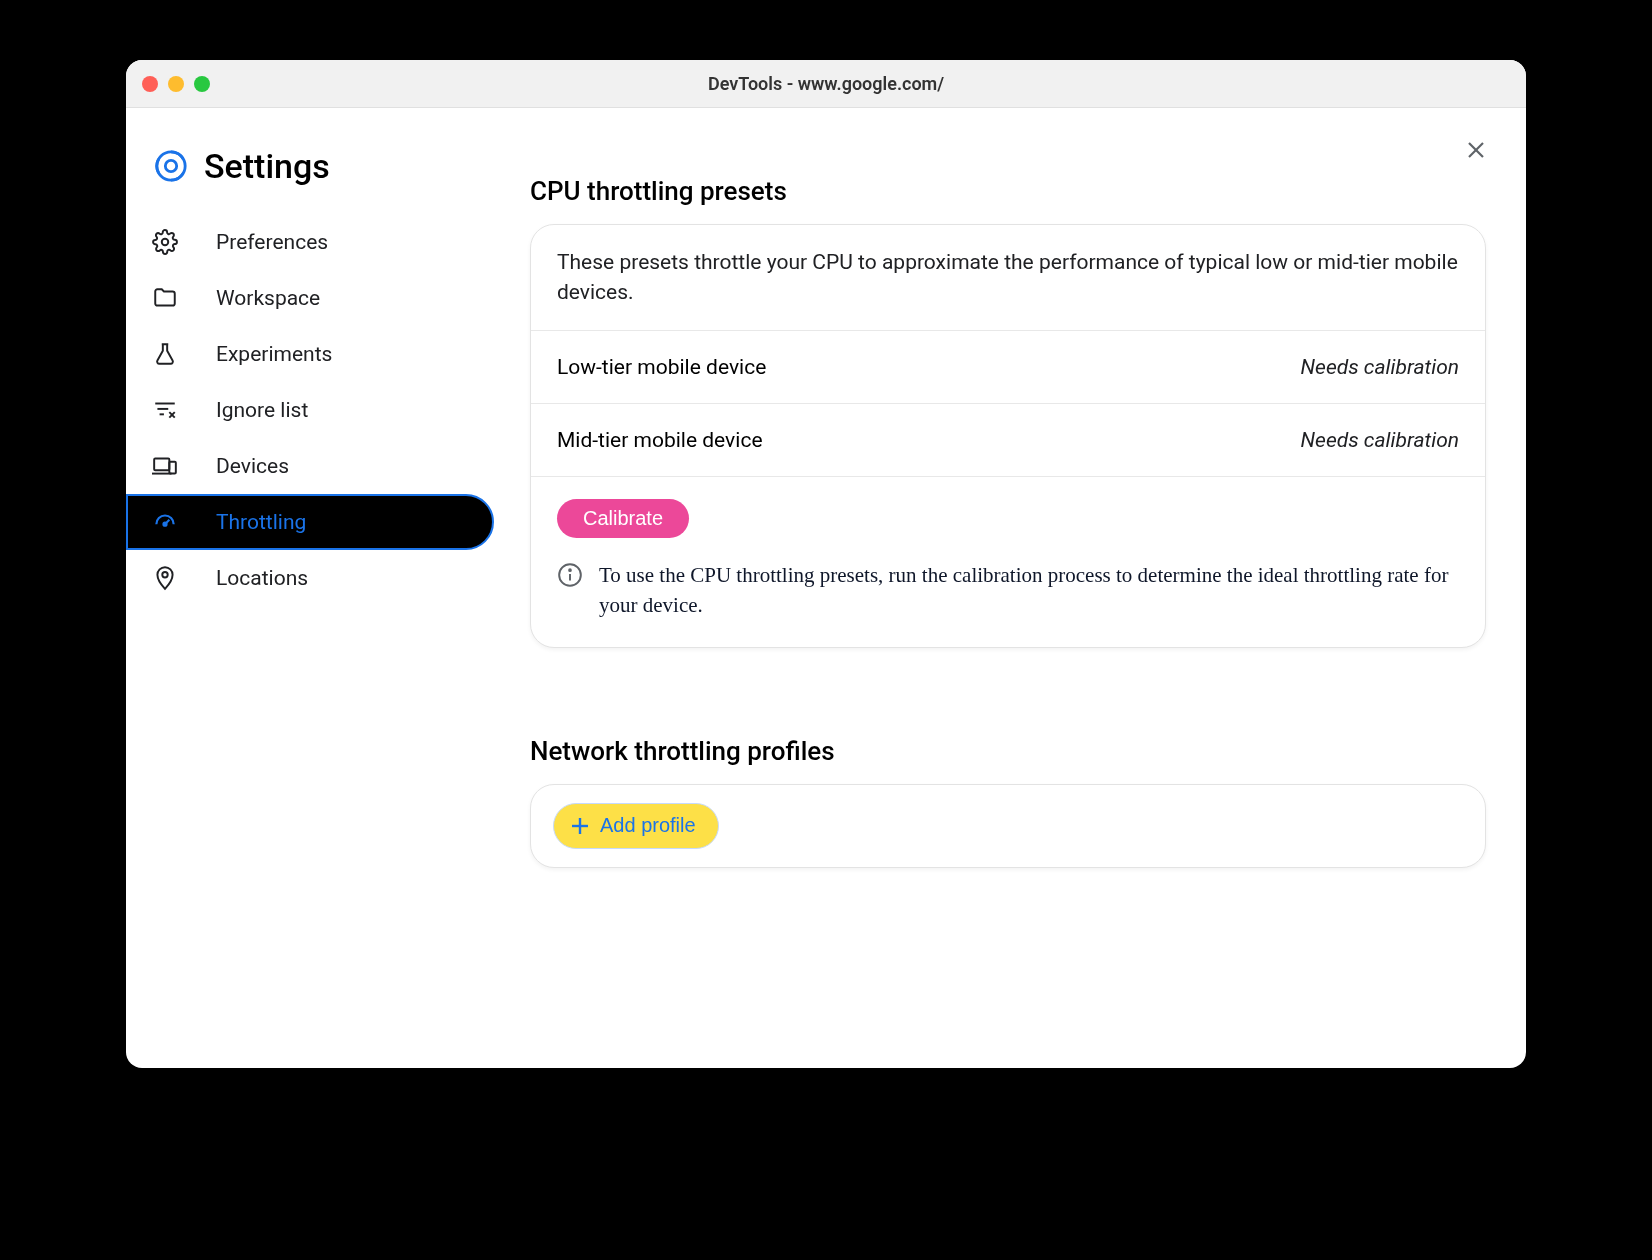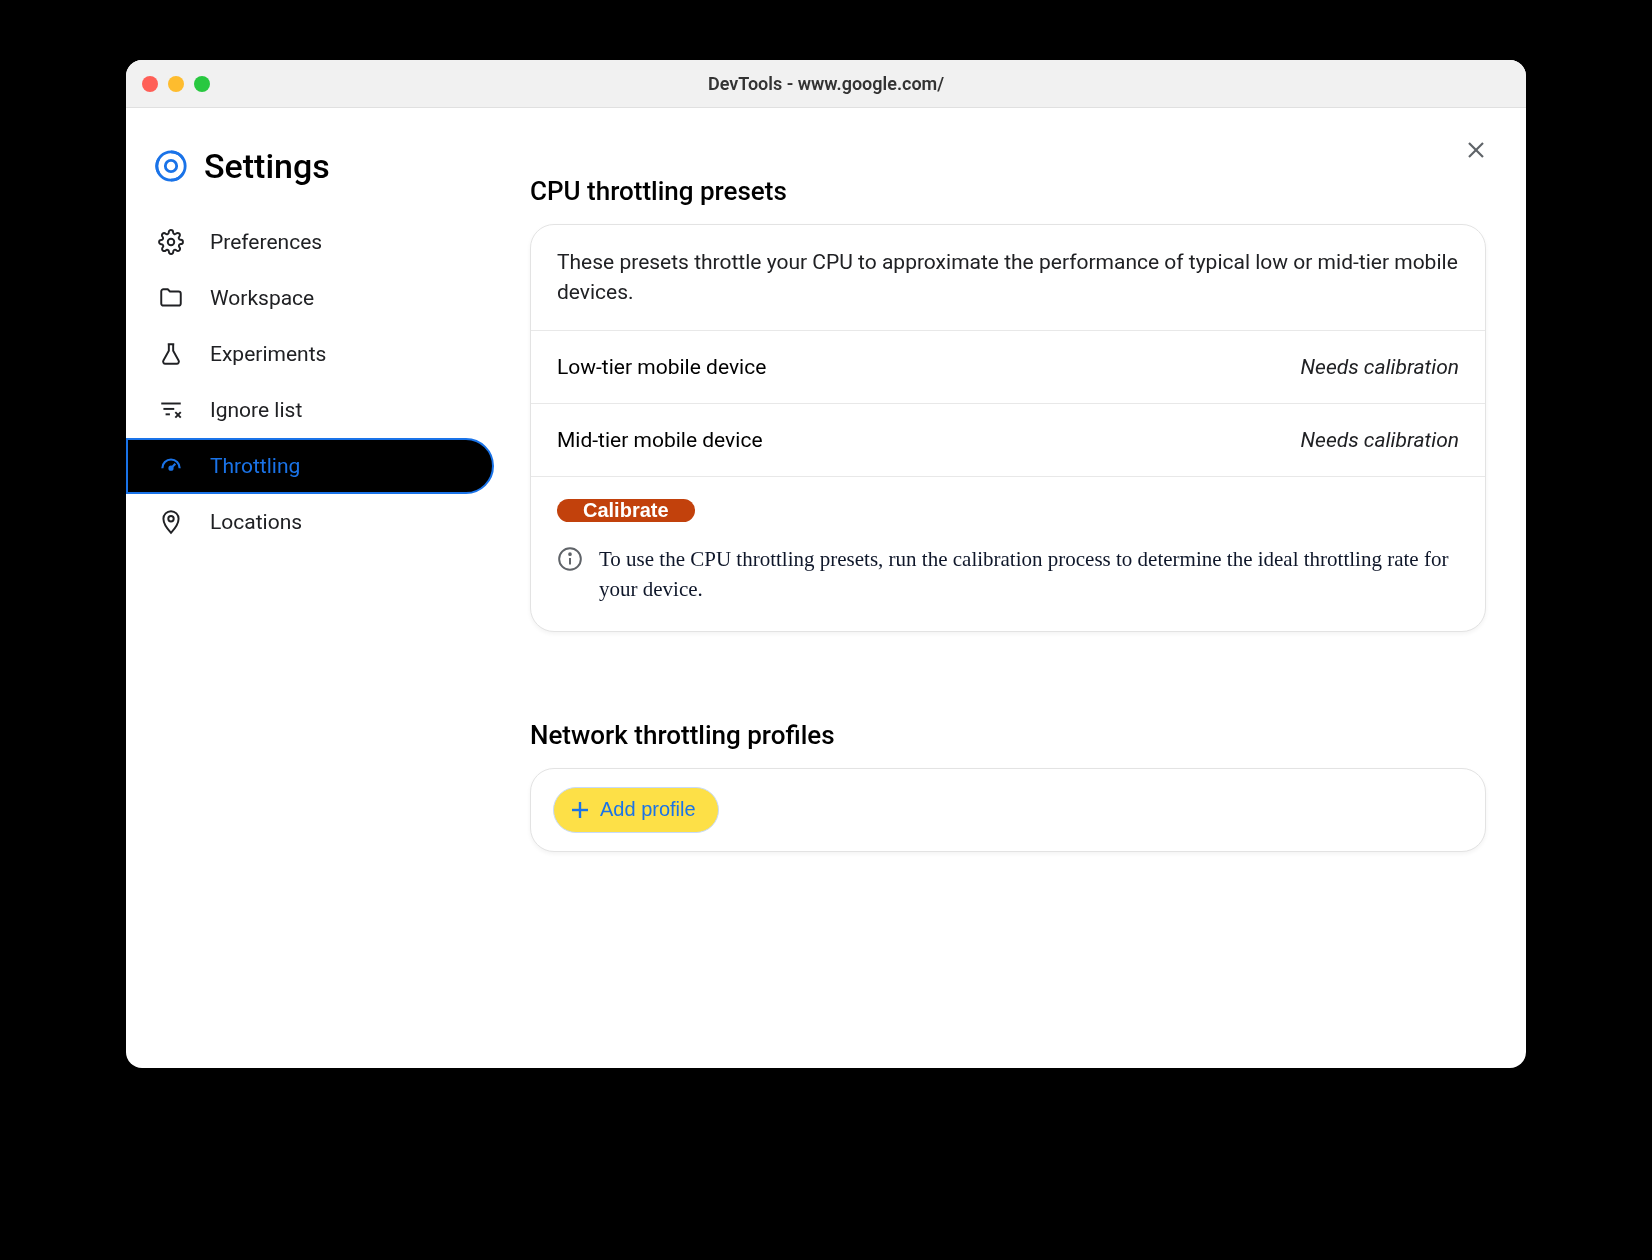"Preferences" .nav-item { gap: 26px -> 38px; padding-left: 30px -> 24px }
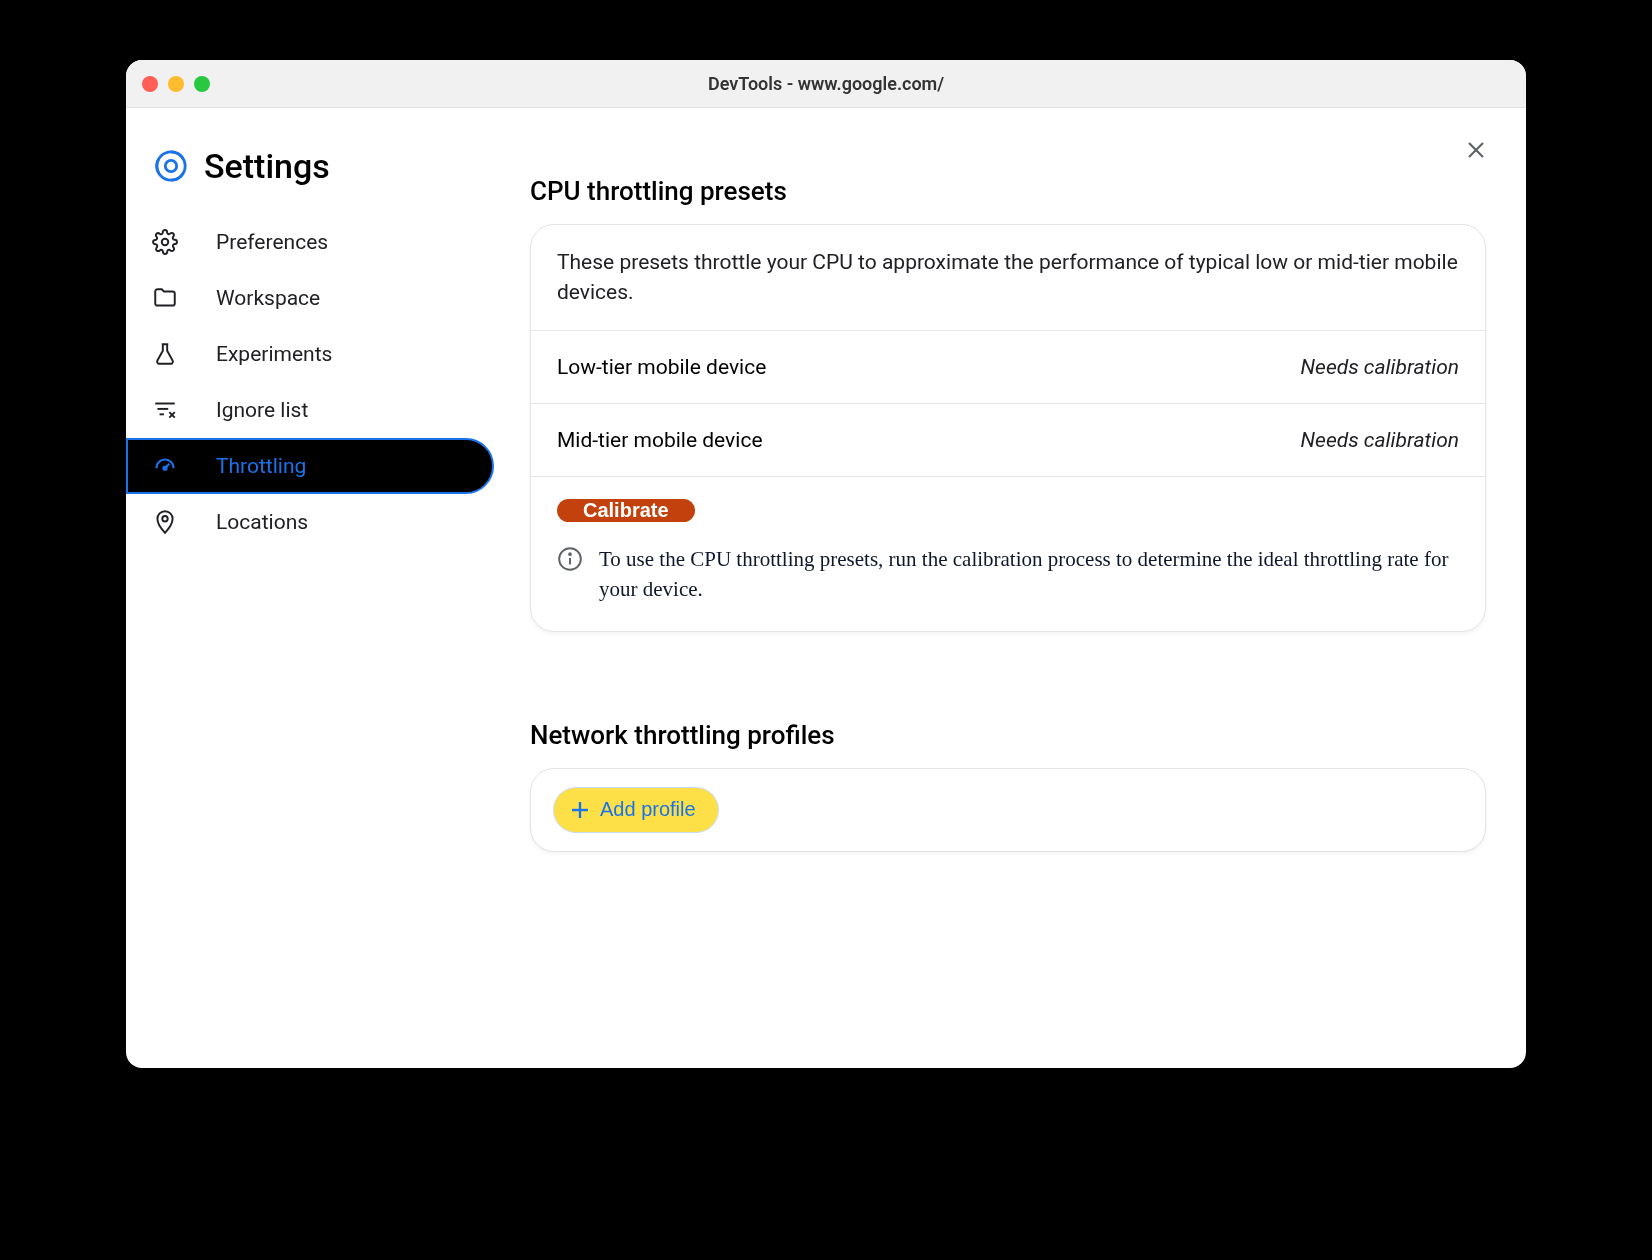"Devices" div.nav-item { html: none -> <div> <span> <svg> <rect></rect> <line></line> <rect></rect> </svg> </span> <span>Devices</span> </div> }
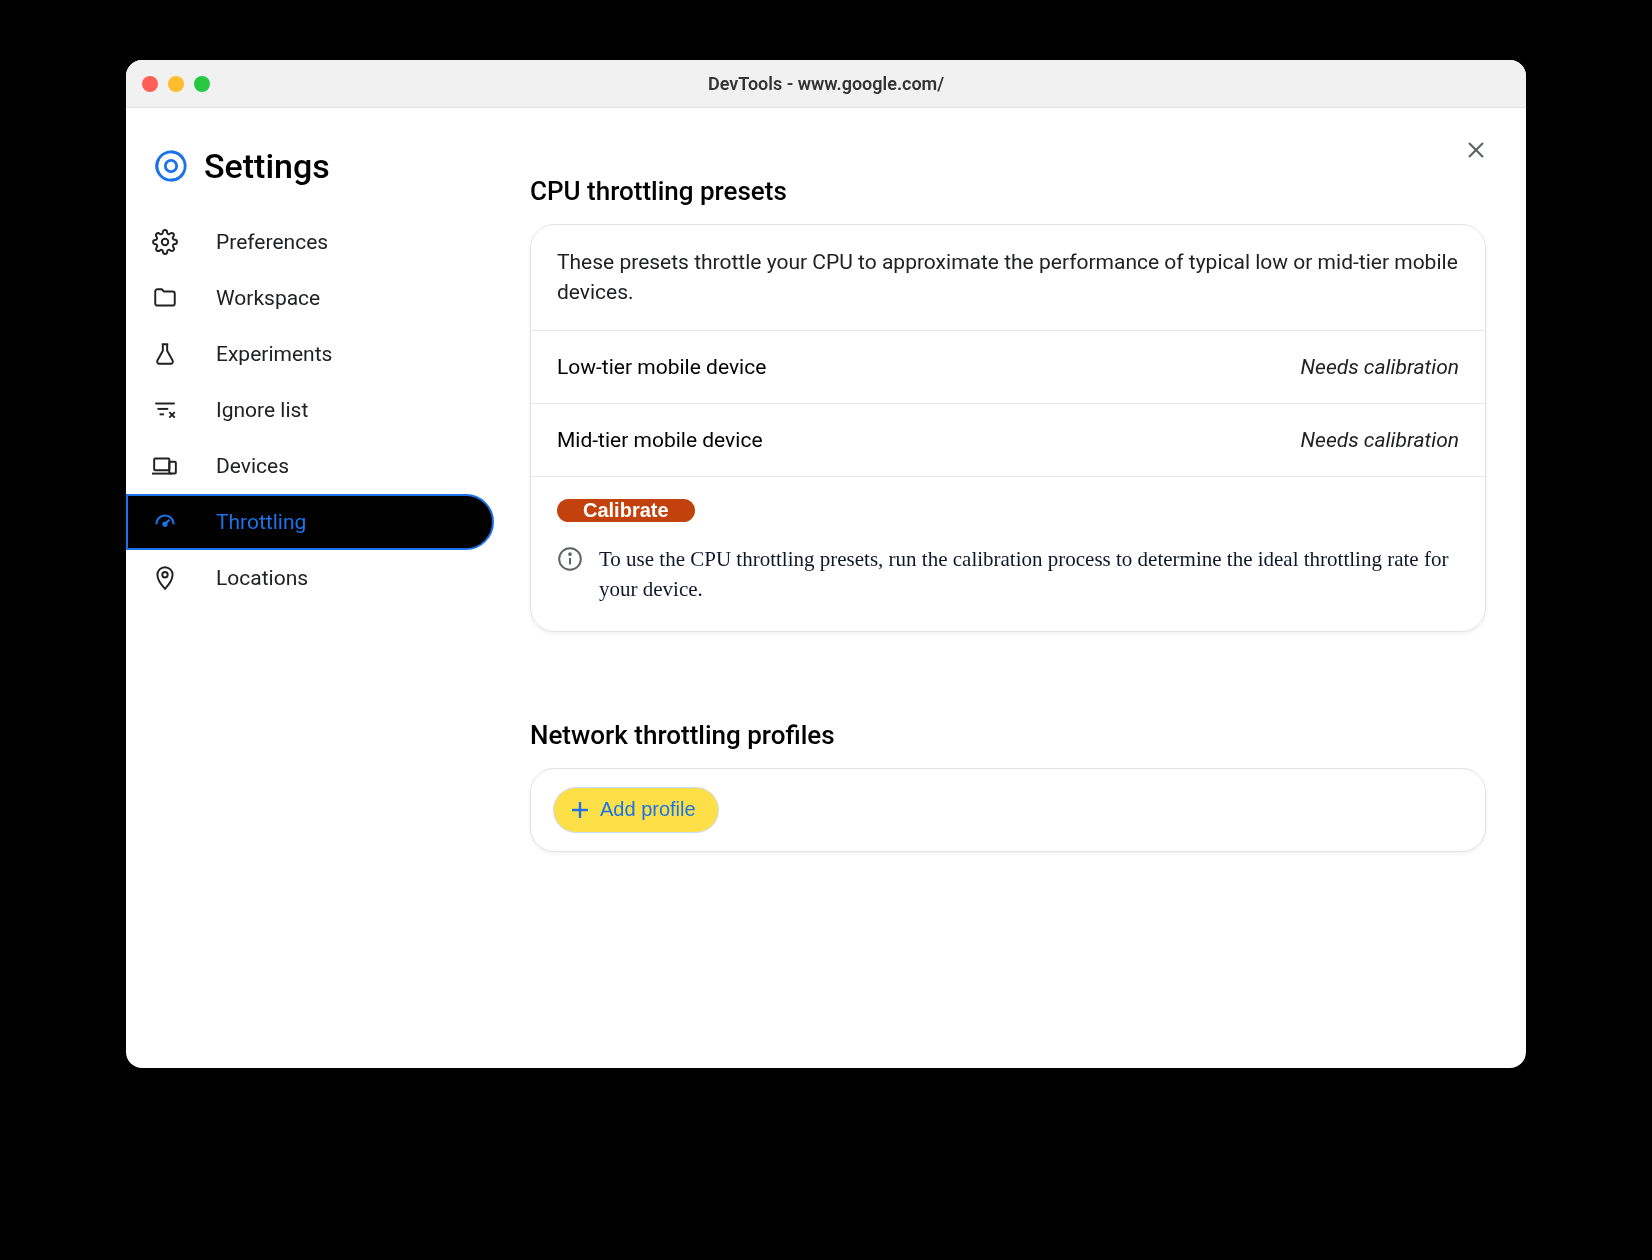"Calibrate" .btn-primary { background: #c2410c -> #ec4899; font-weight: 700 -> 400; padding: 0 26px -> 8px 26px }
